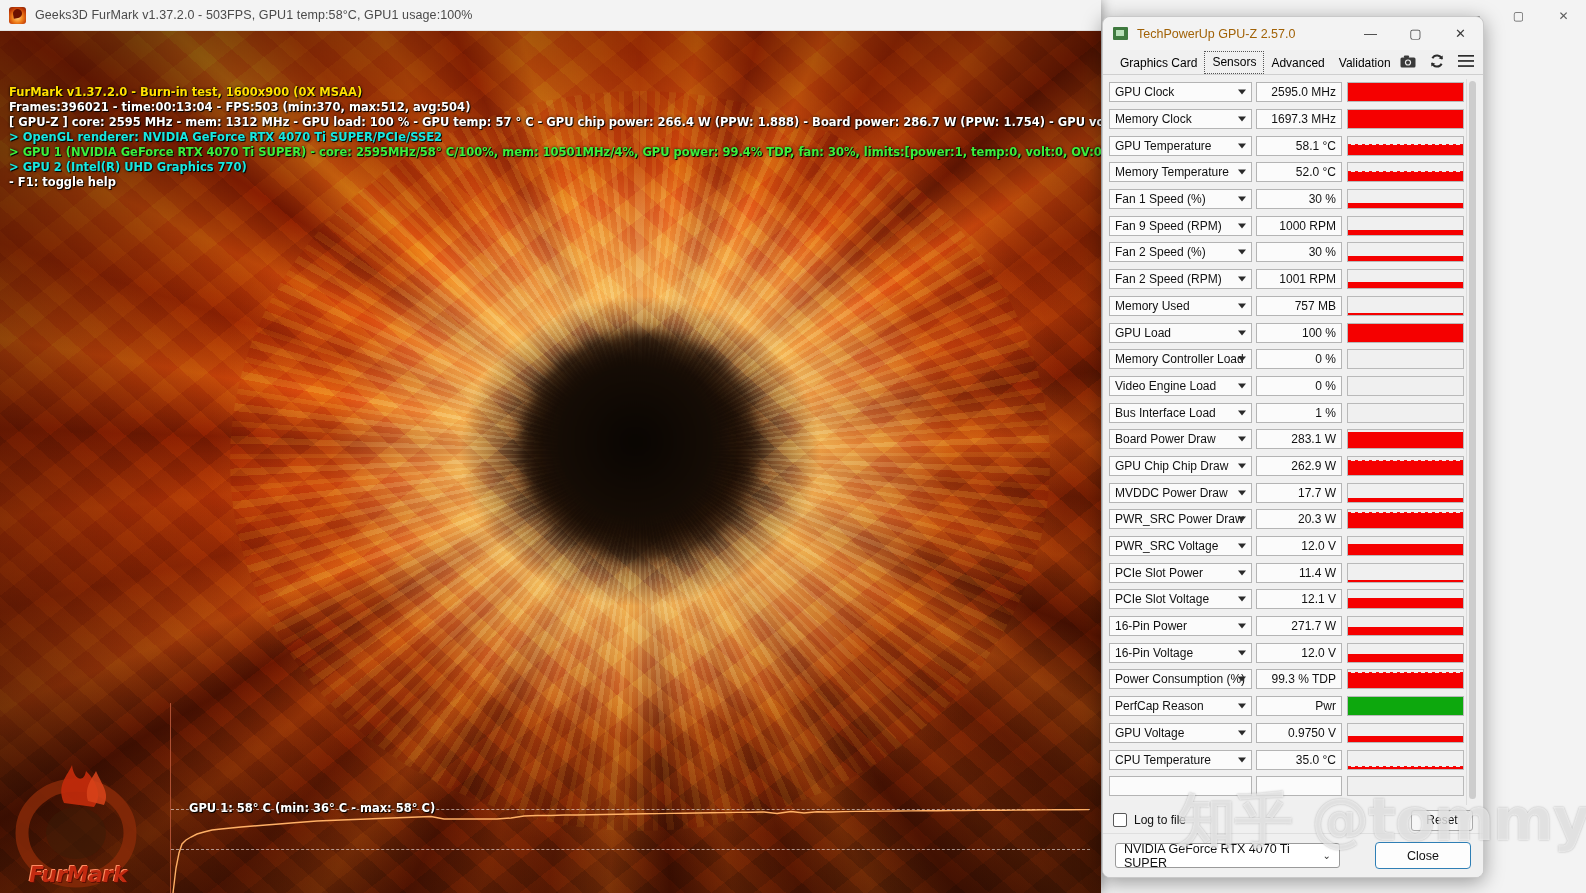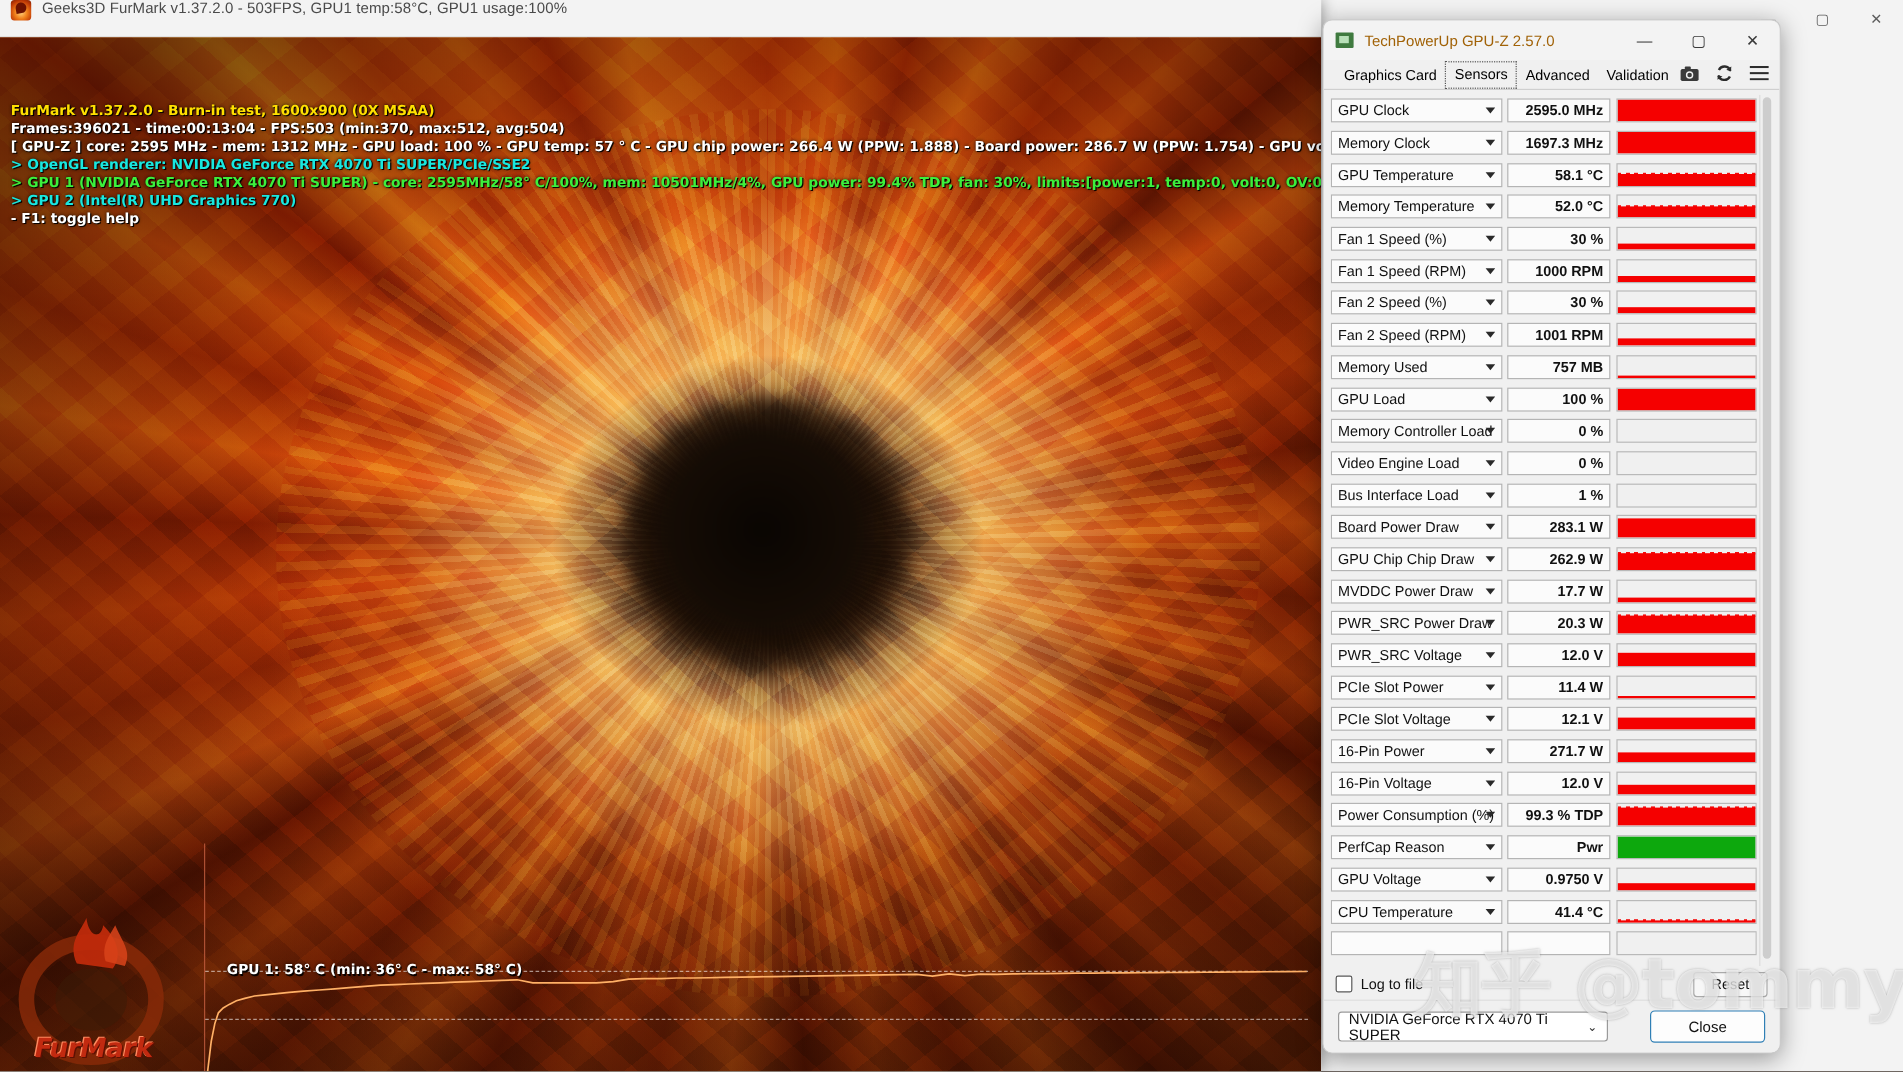"Geeks3D FurMark v1.37.2.0 - 503FPS," .fm-titlebar { align-items: none -> center }
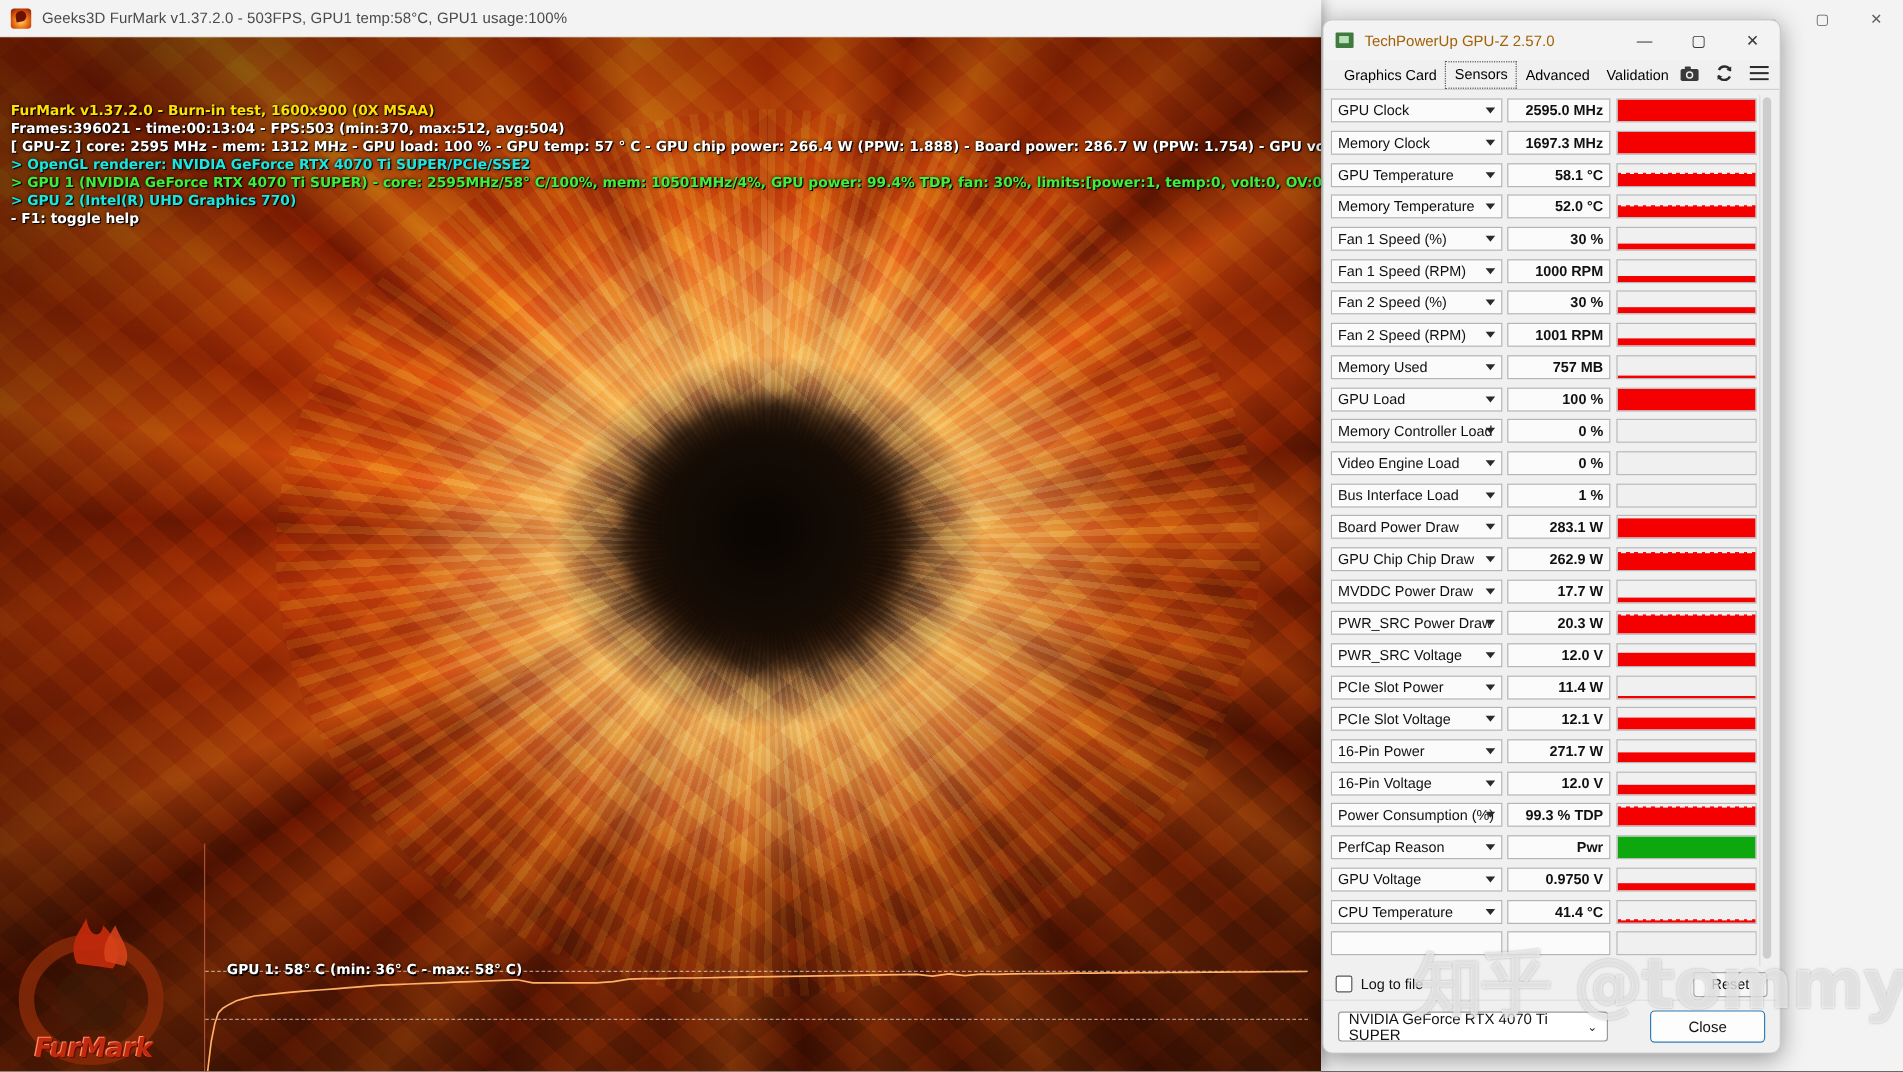"2595.0 MHz" .s-val { font-weight: bold -> none }
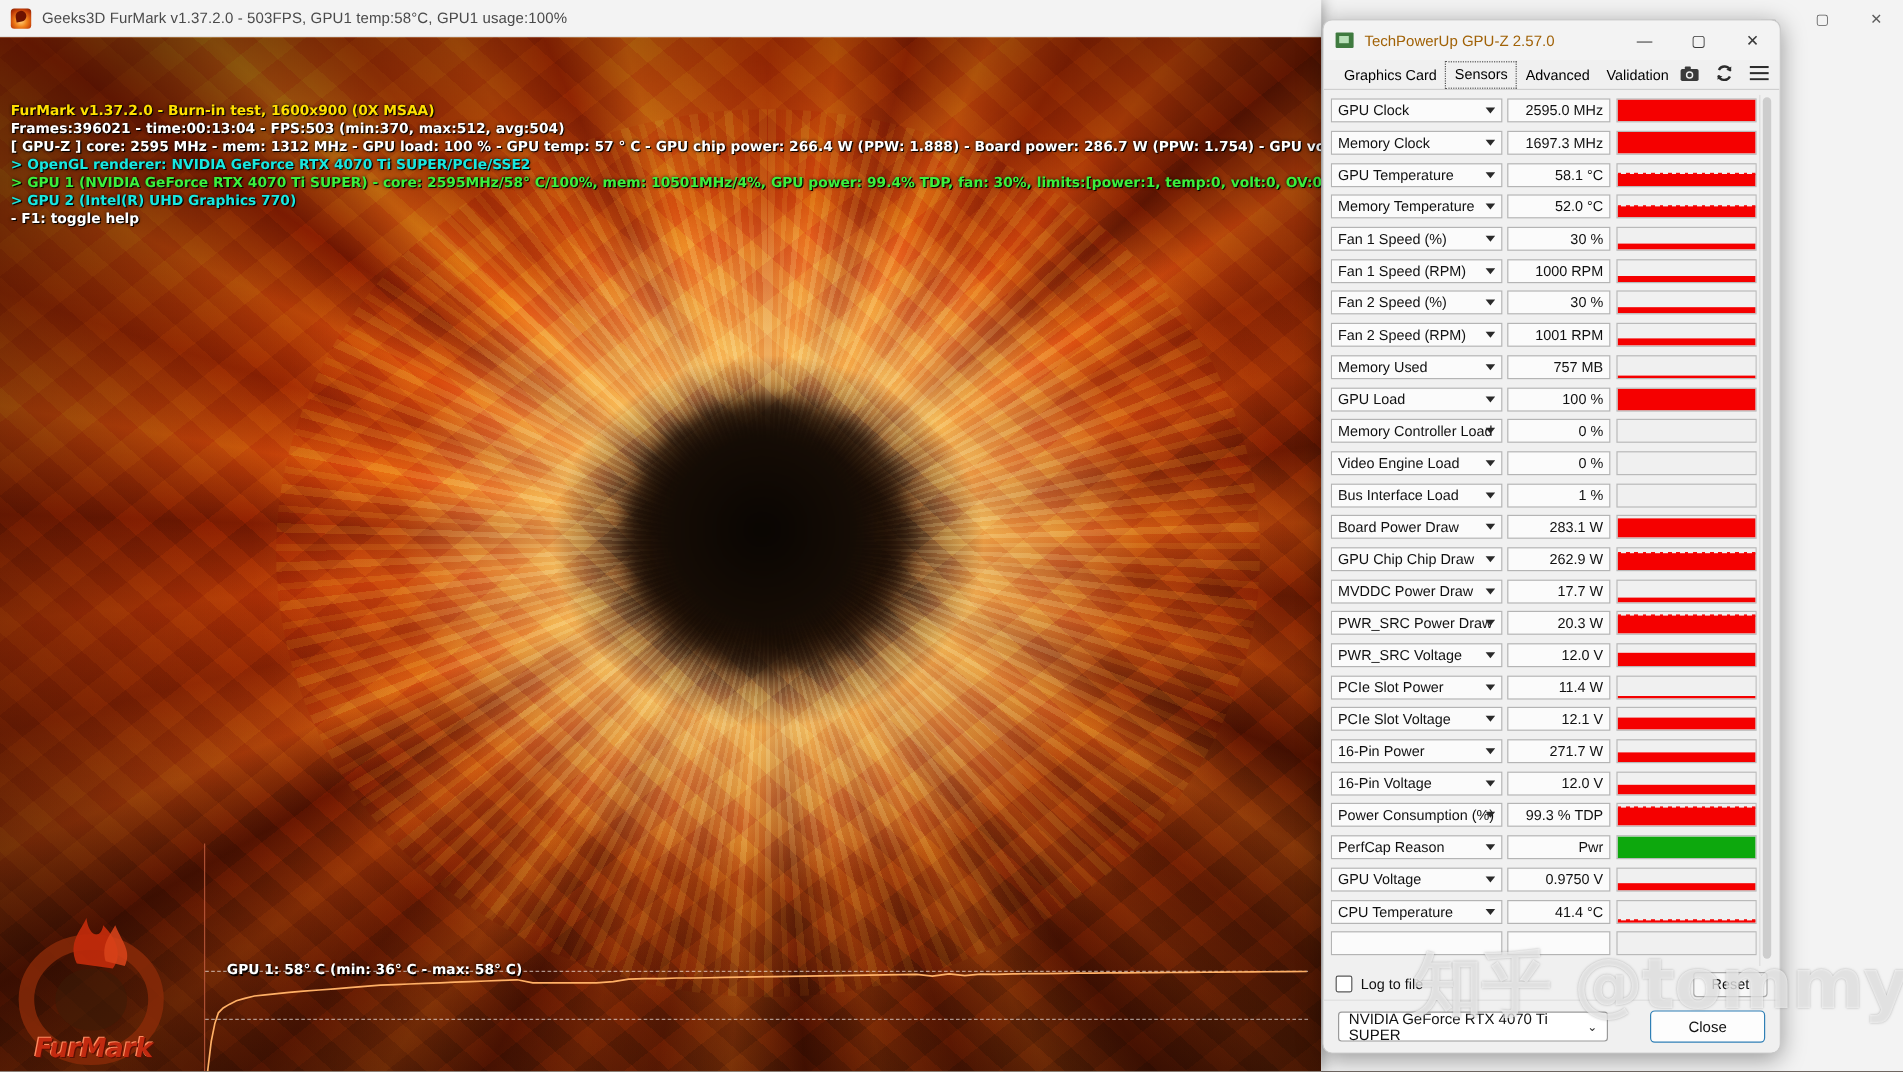"Fan 1 Speed (RPM)" span { text: 1 -> 9 }
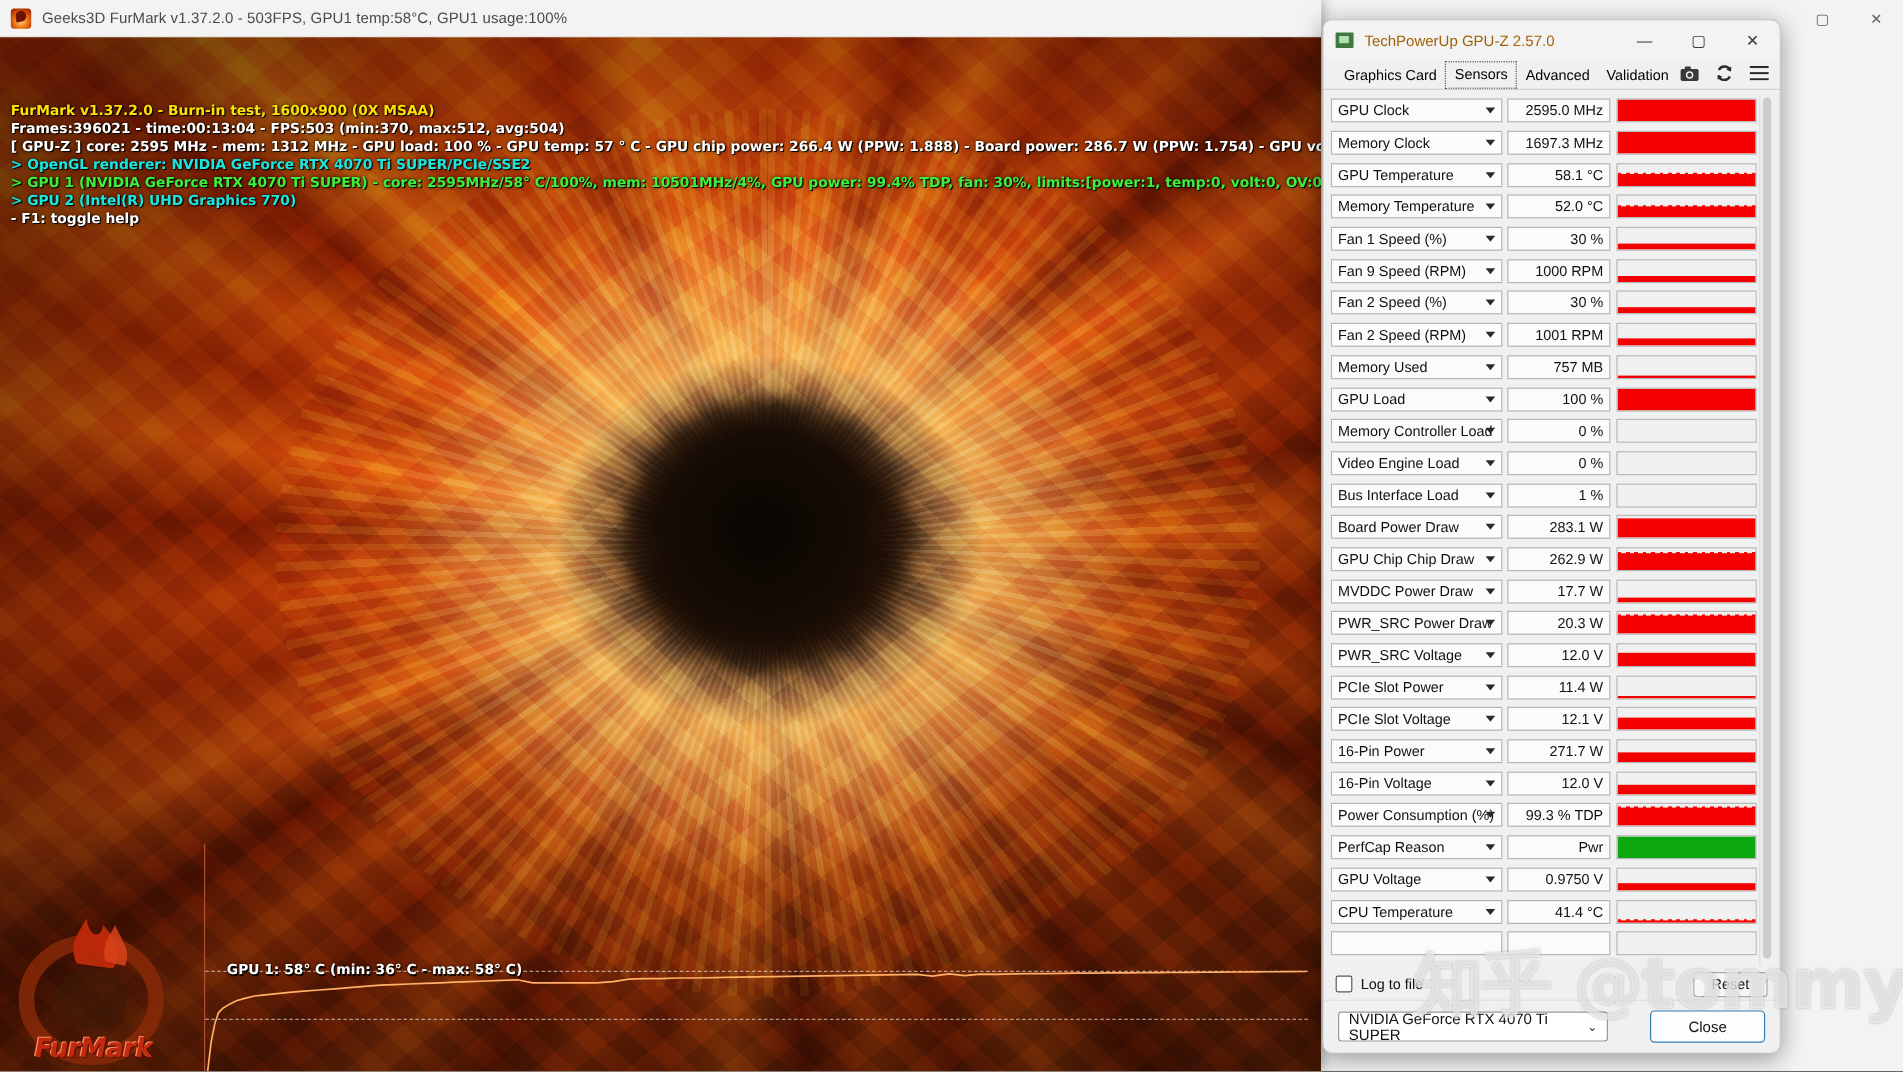"41.4 °C" span { text: 41.4 -> 35.0 }
